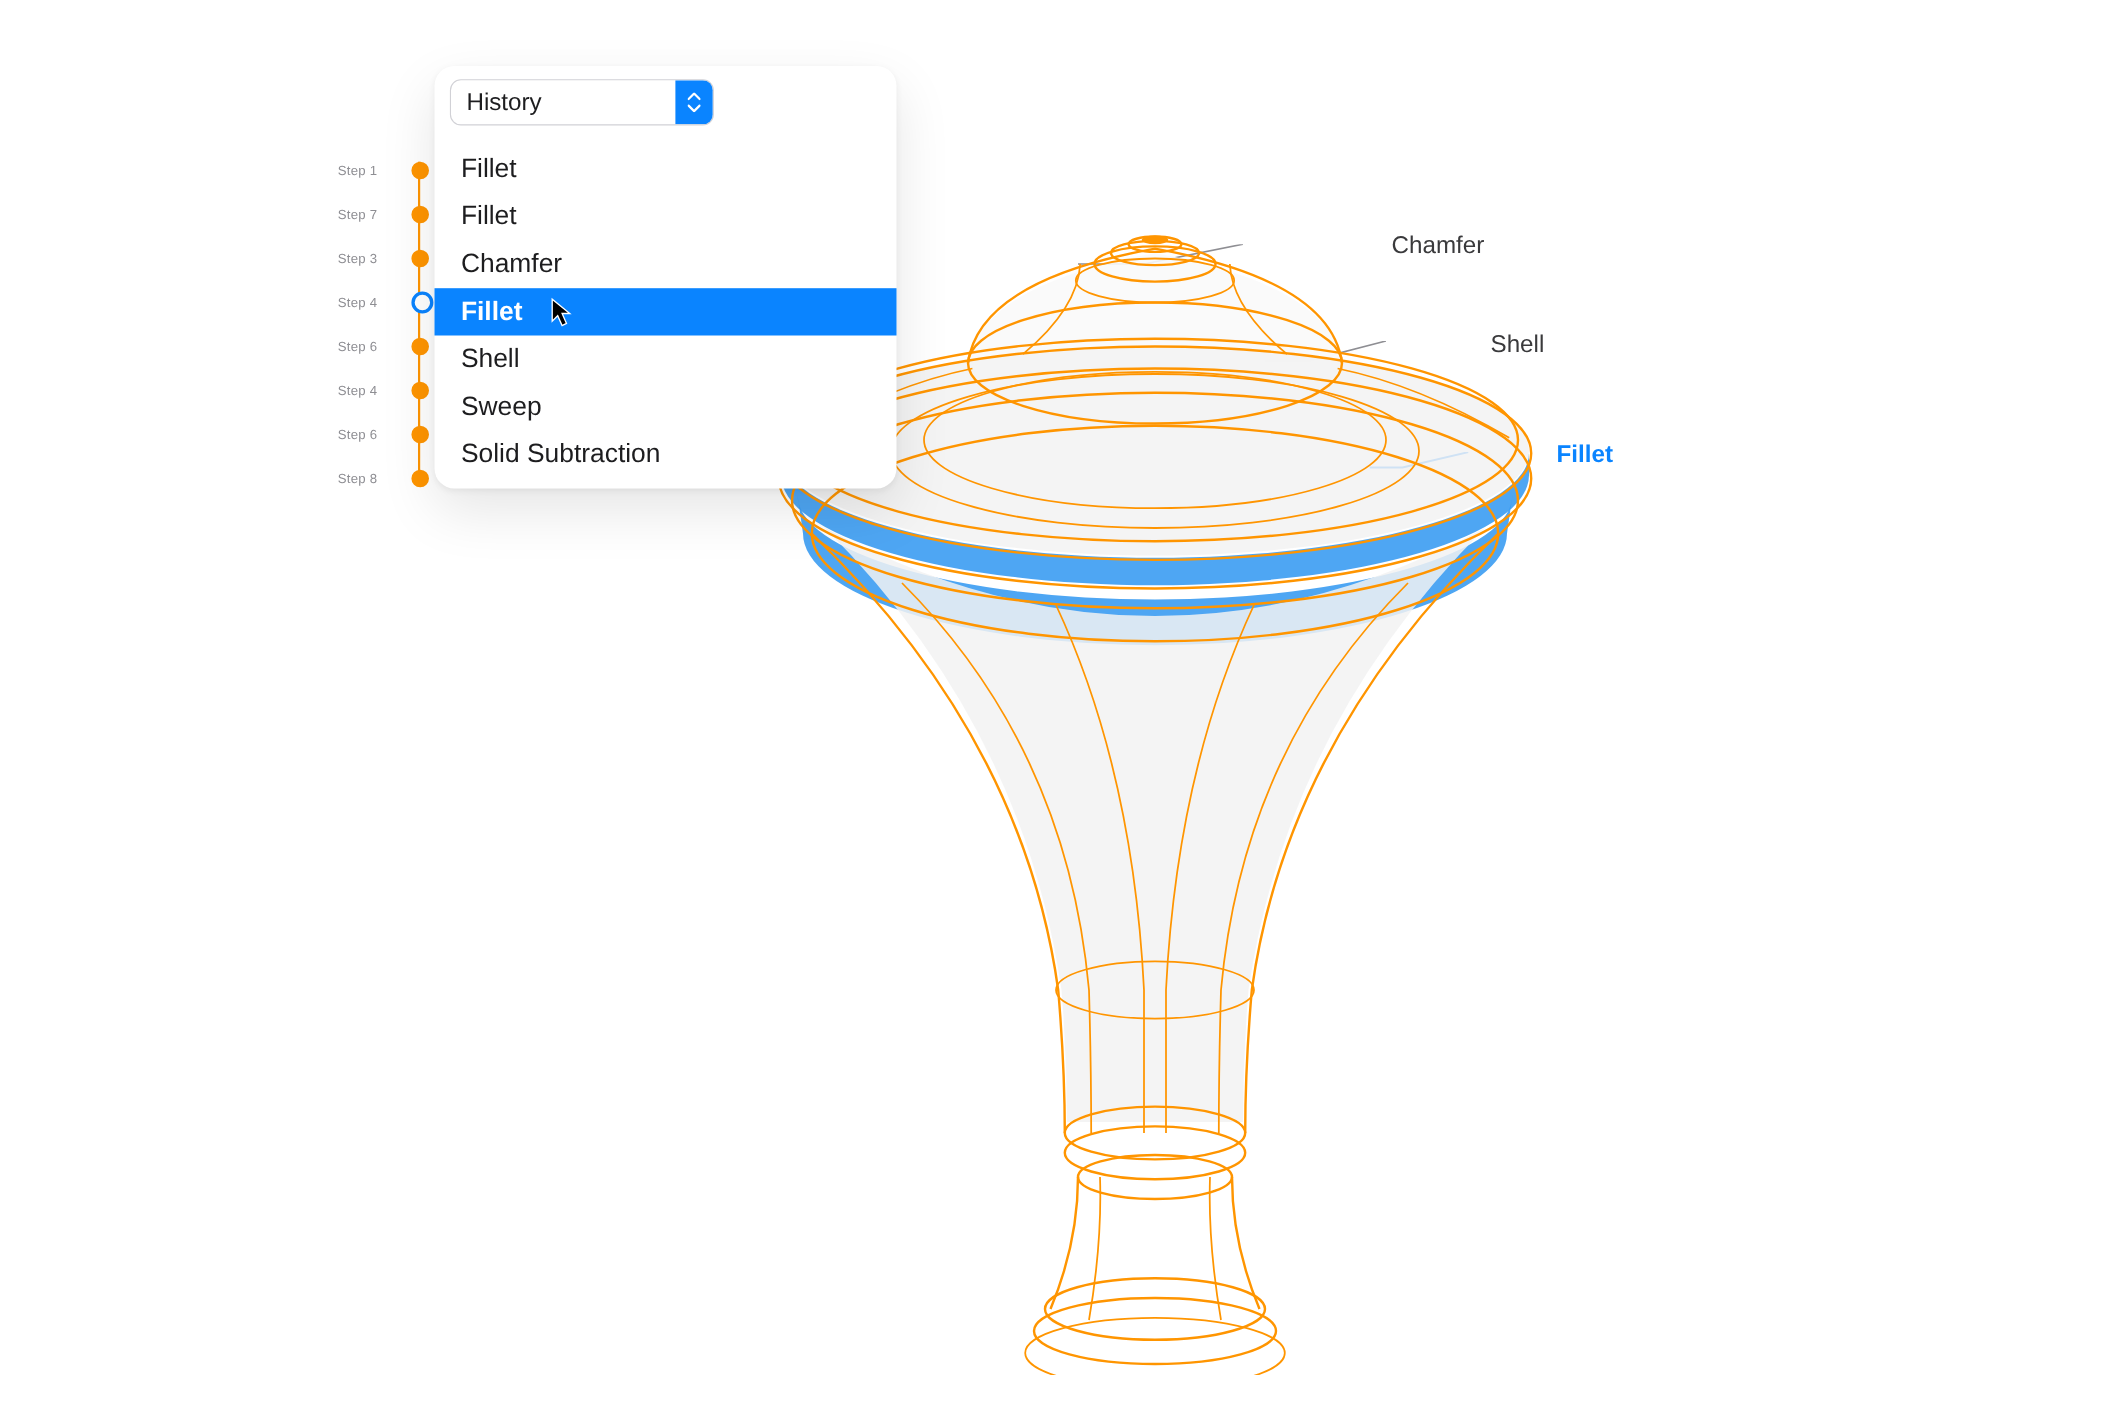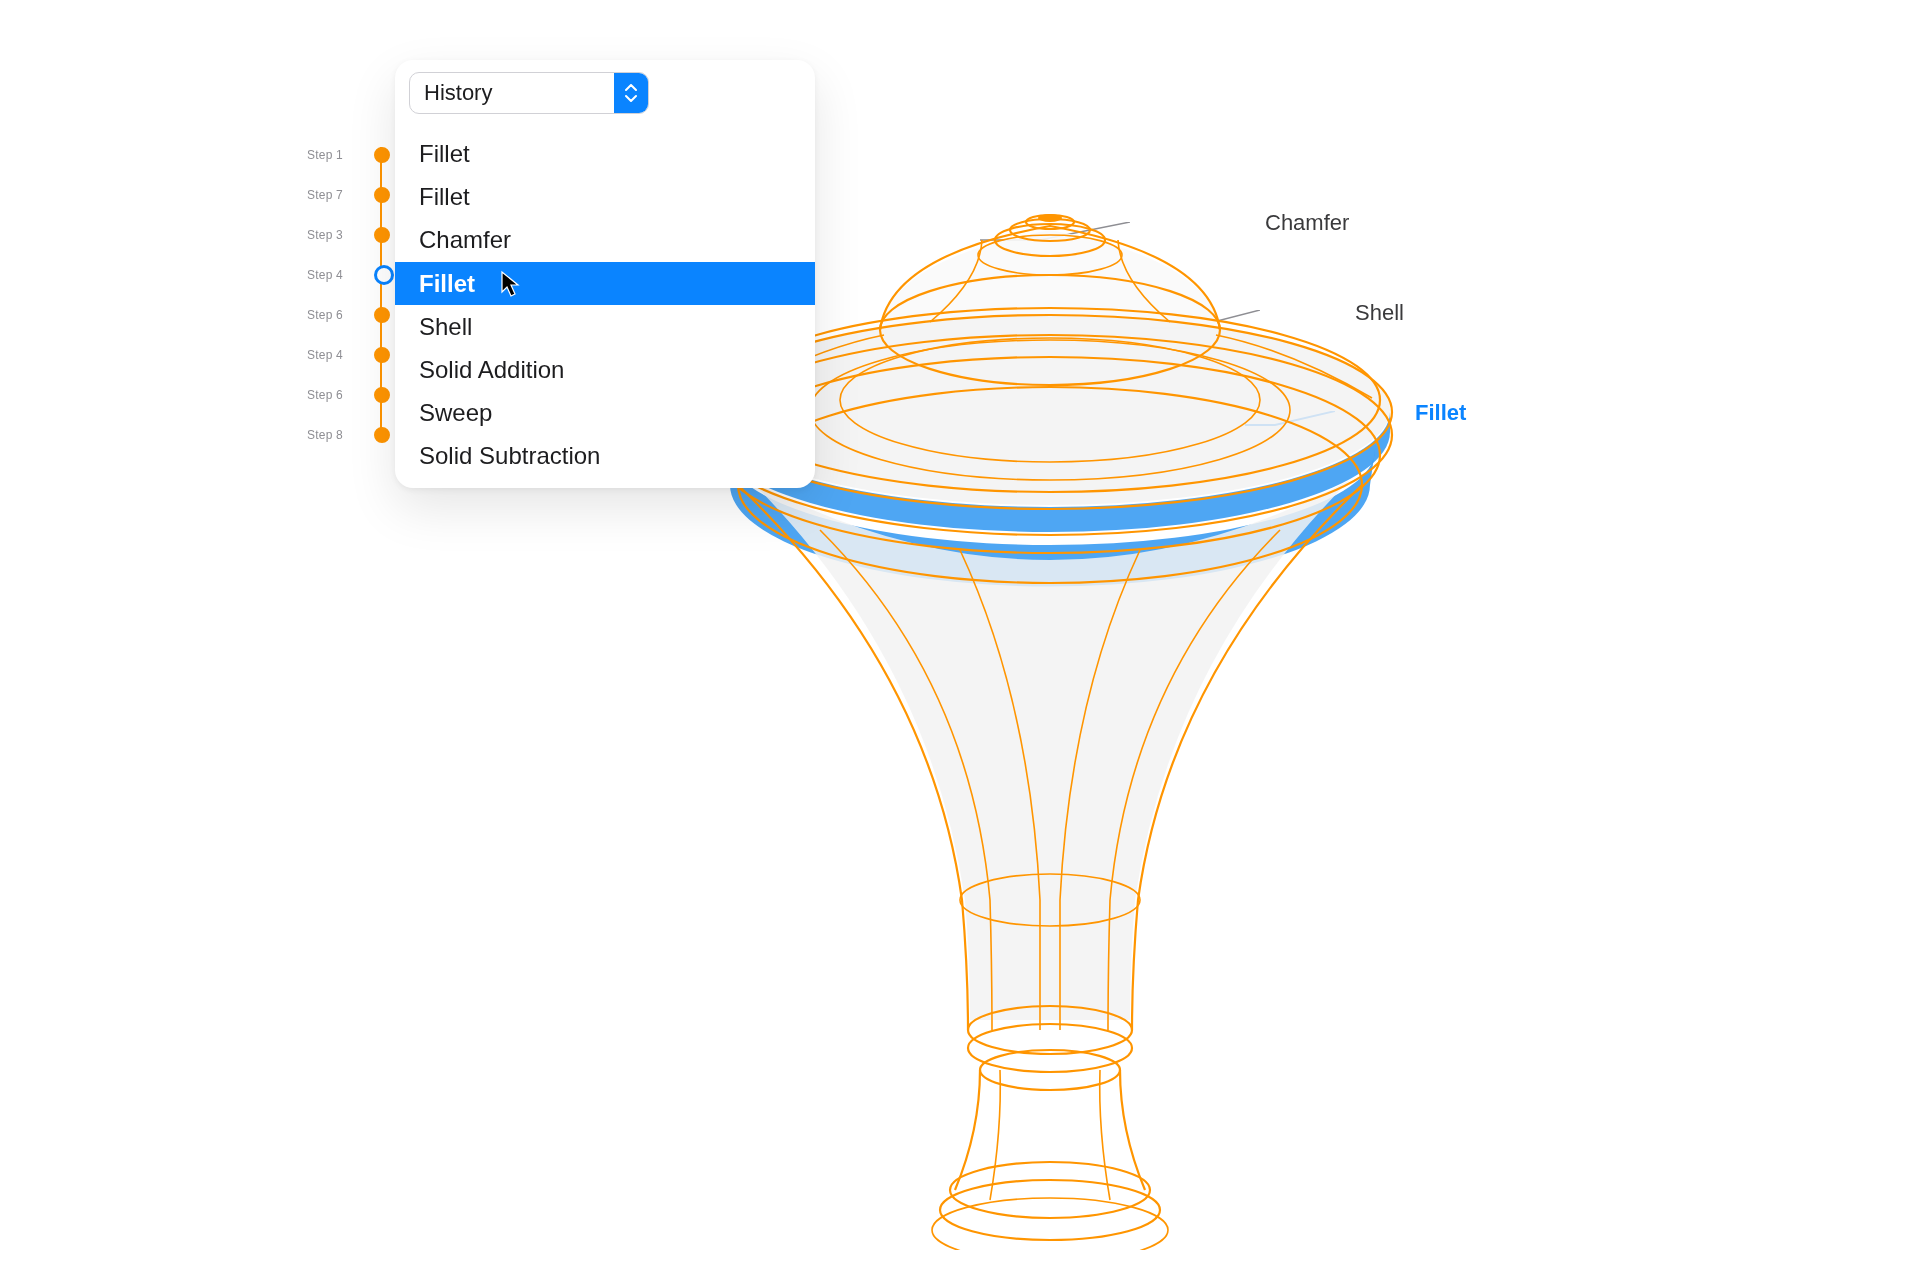"Solid Addition" li.list-item { html: <li>Solid Addition</li> -> none }
